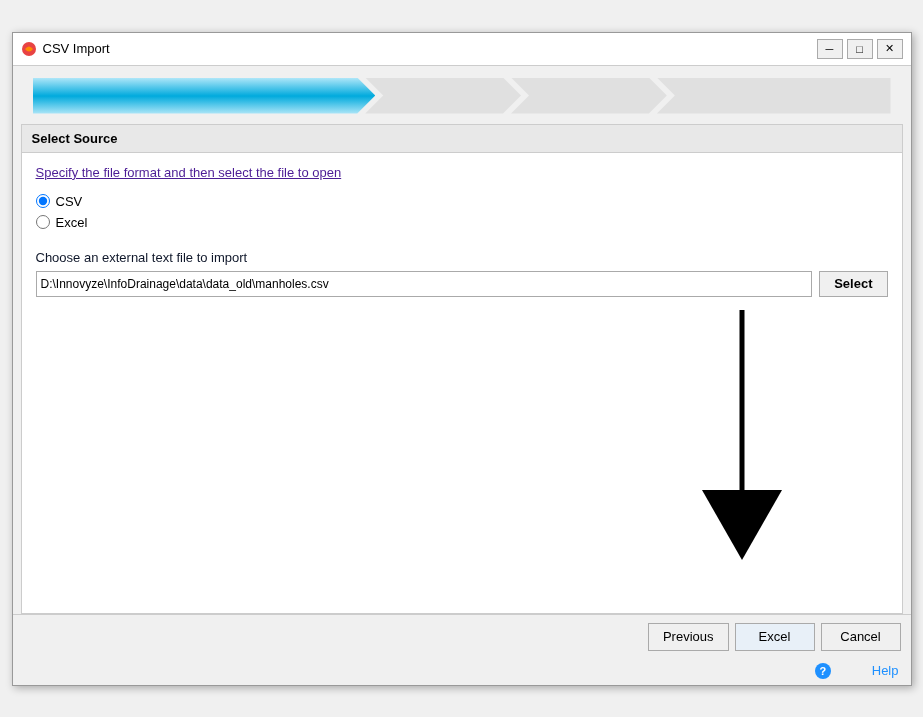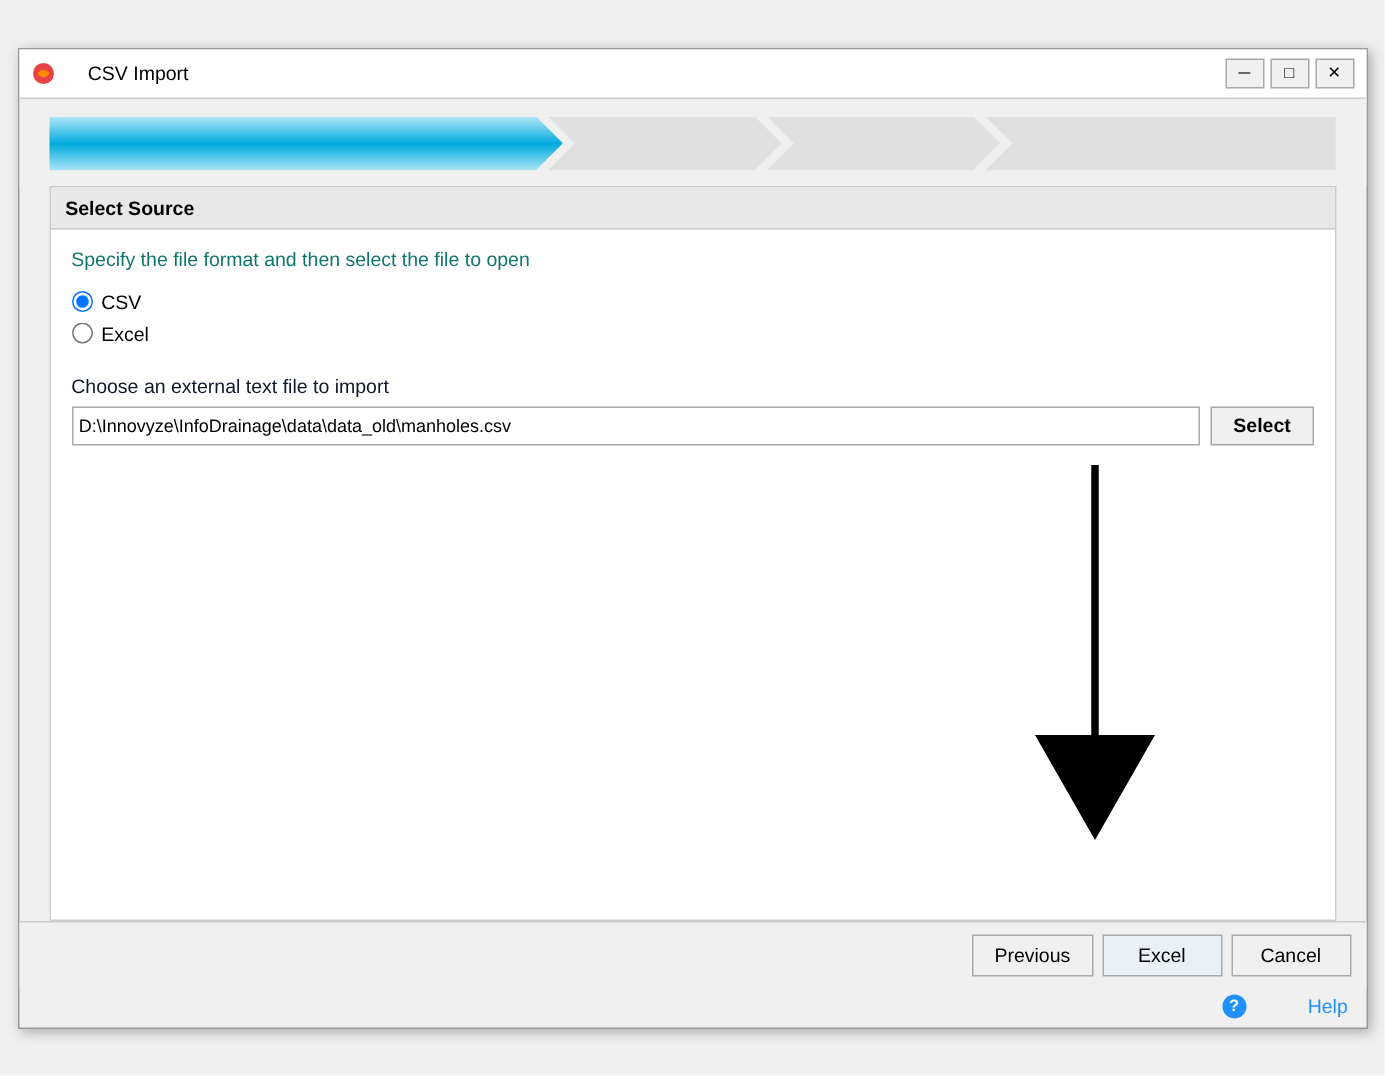"CSV Import" .titlebar { gap: 22px -> 6px }
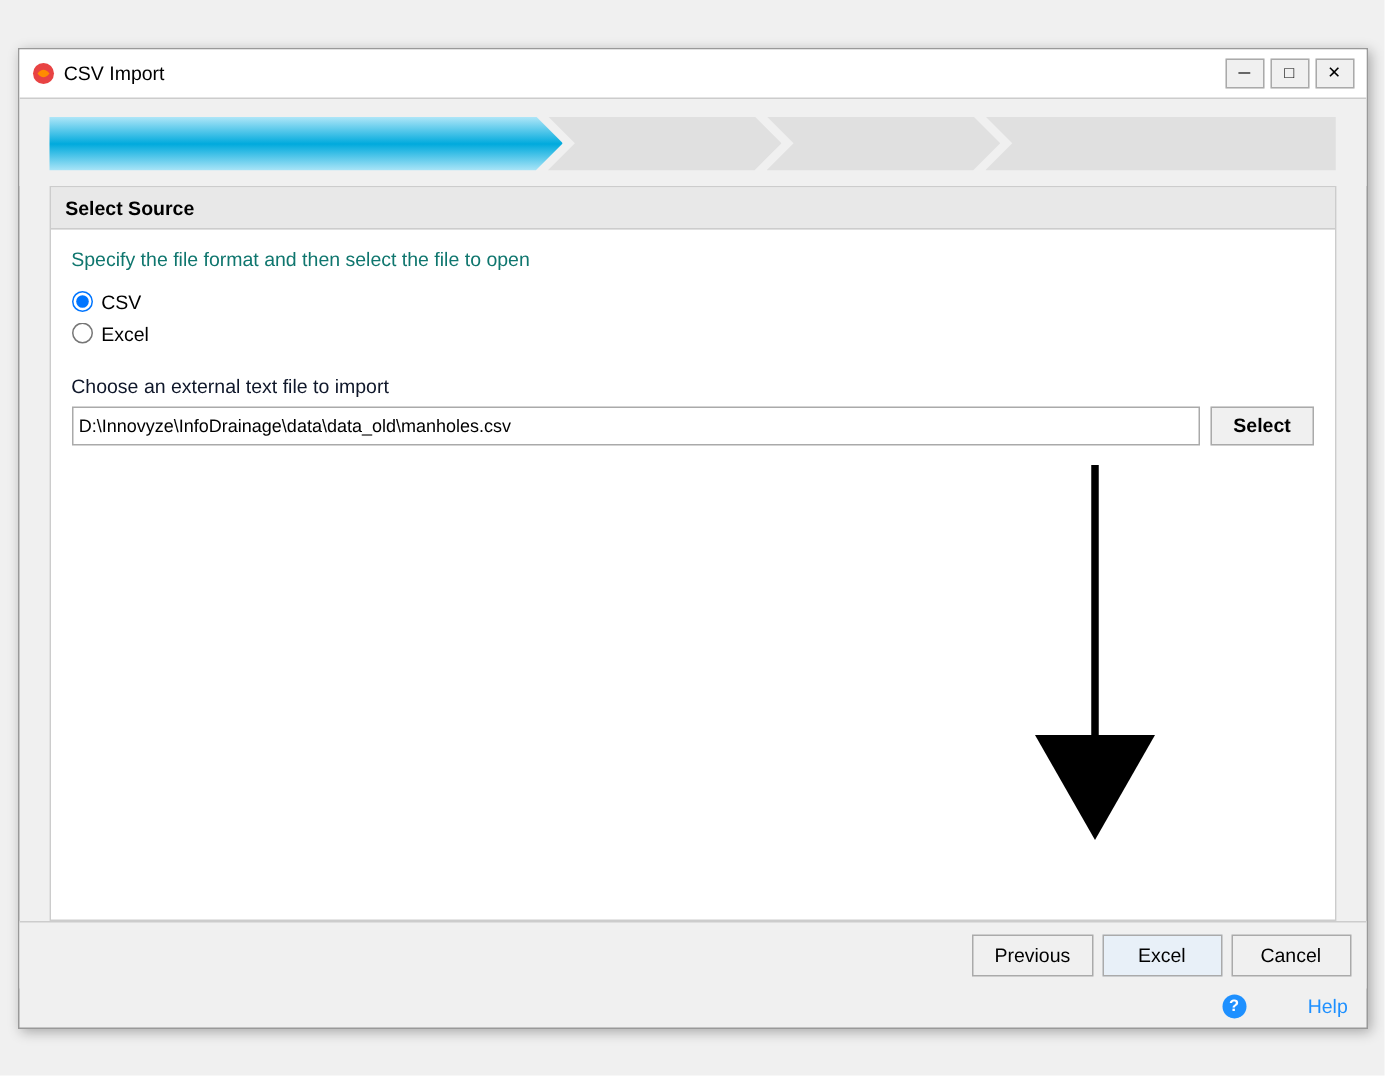"Select Source" .content { margin: 0 20px -> 0 8px }
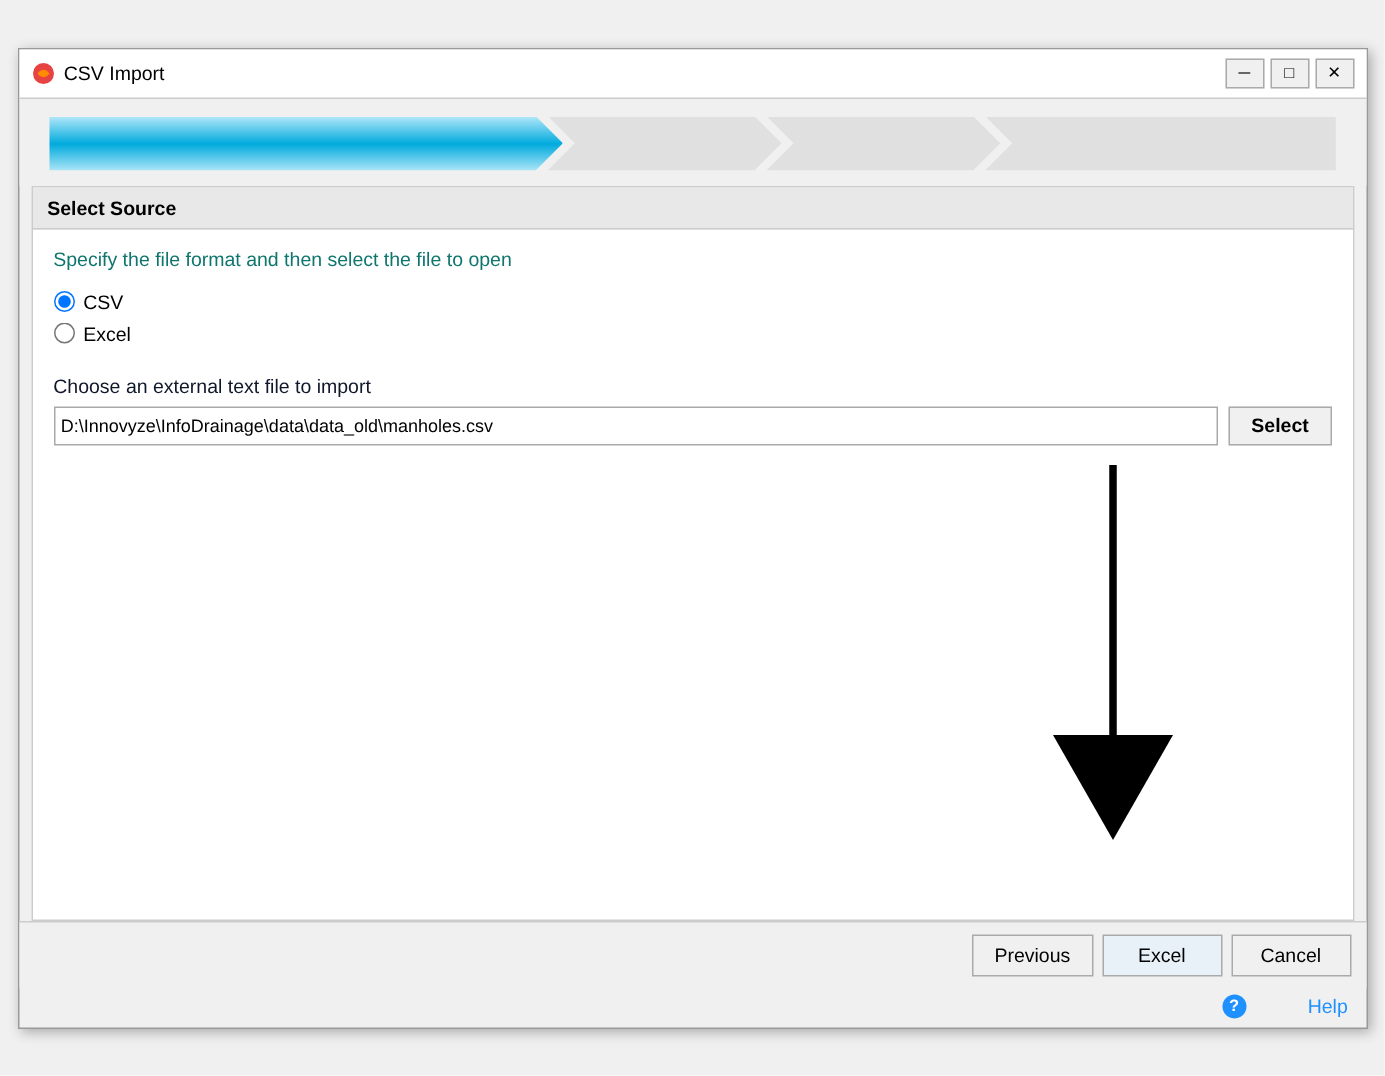"Specify the file format and" .subtitle { color: #0f766e -> #4c1d95; text-decoration: none -> underline }
